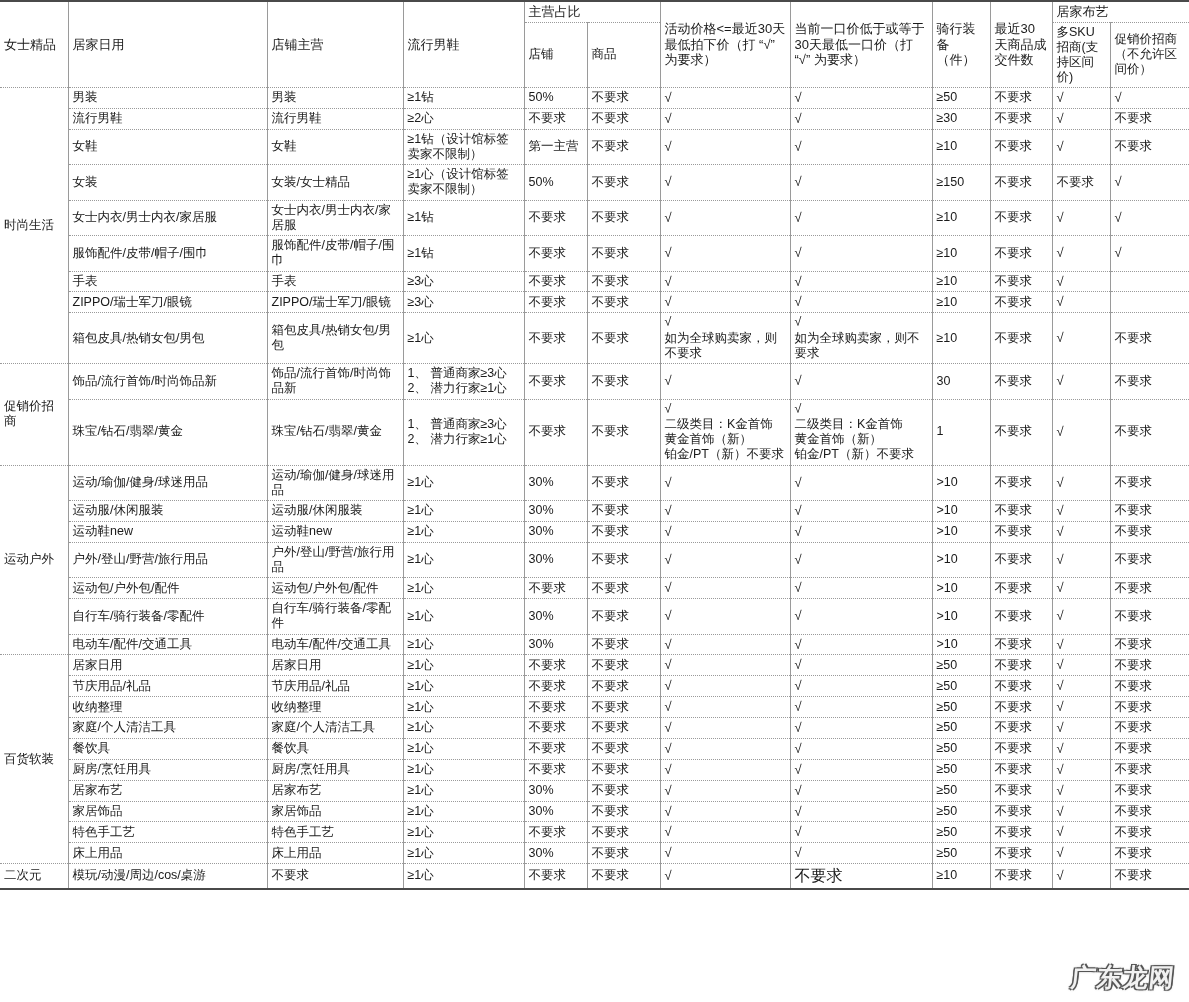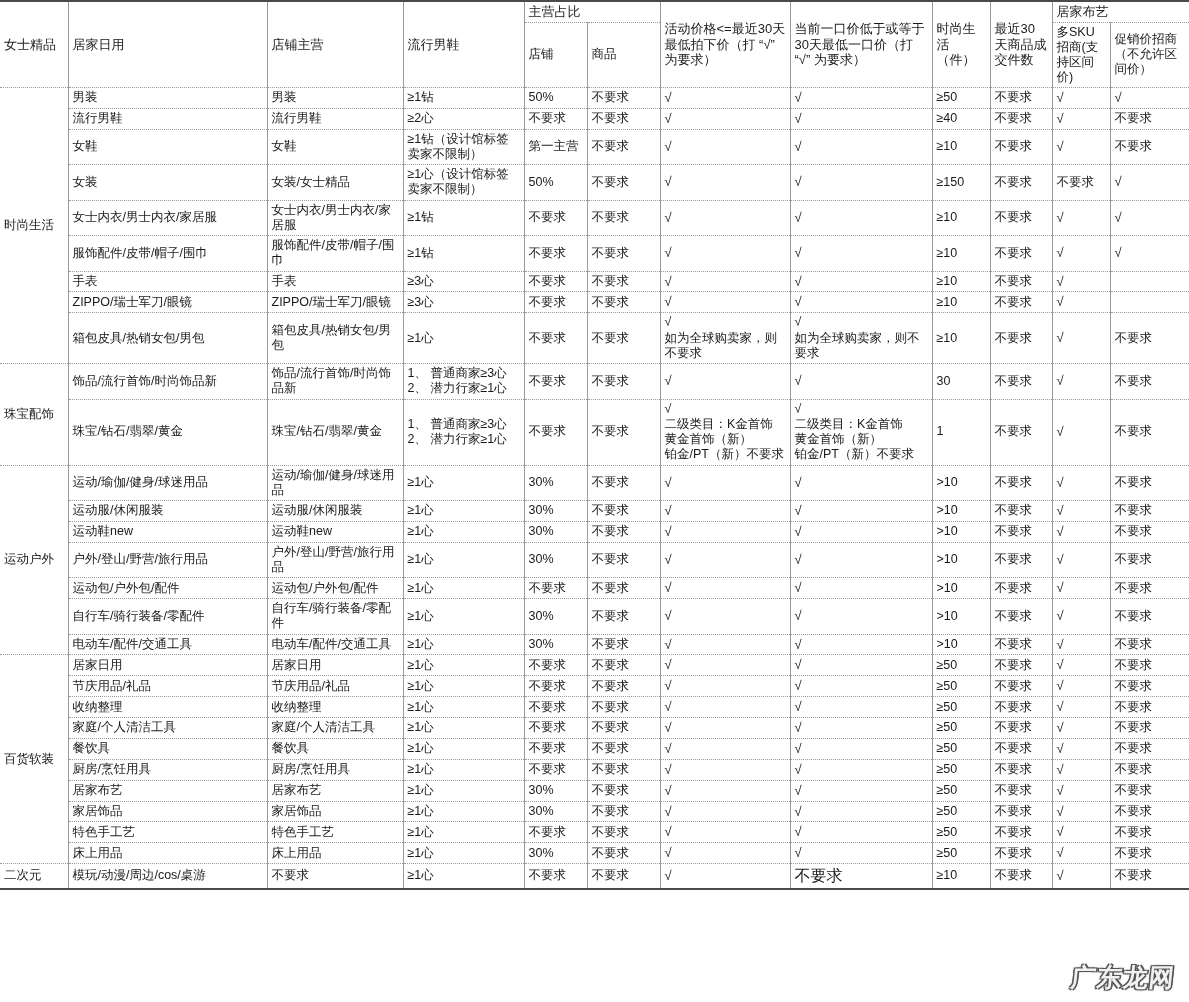"时尚生活（件）" td.hdr { text: 时尚生活 -> 骑行装备 }
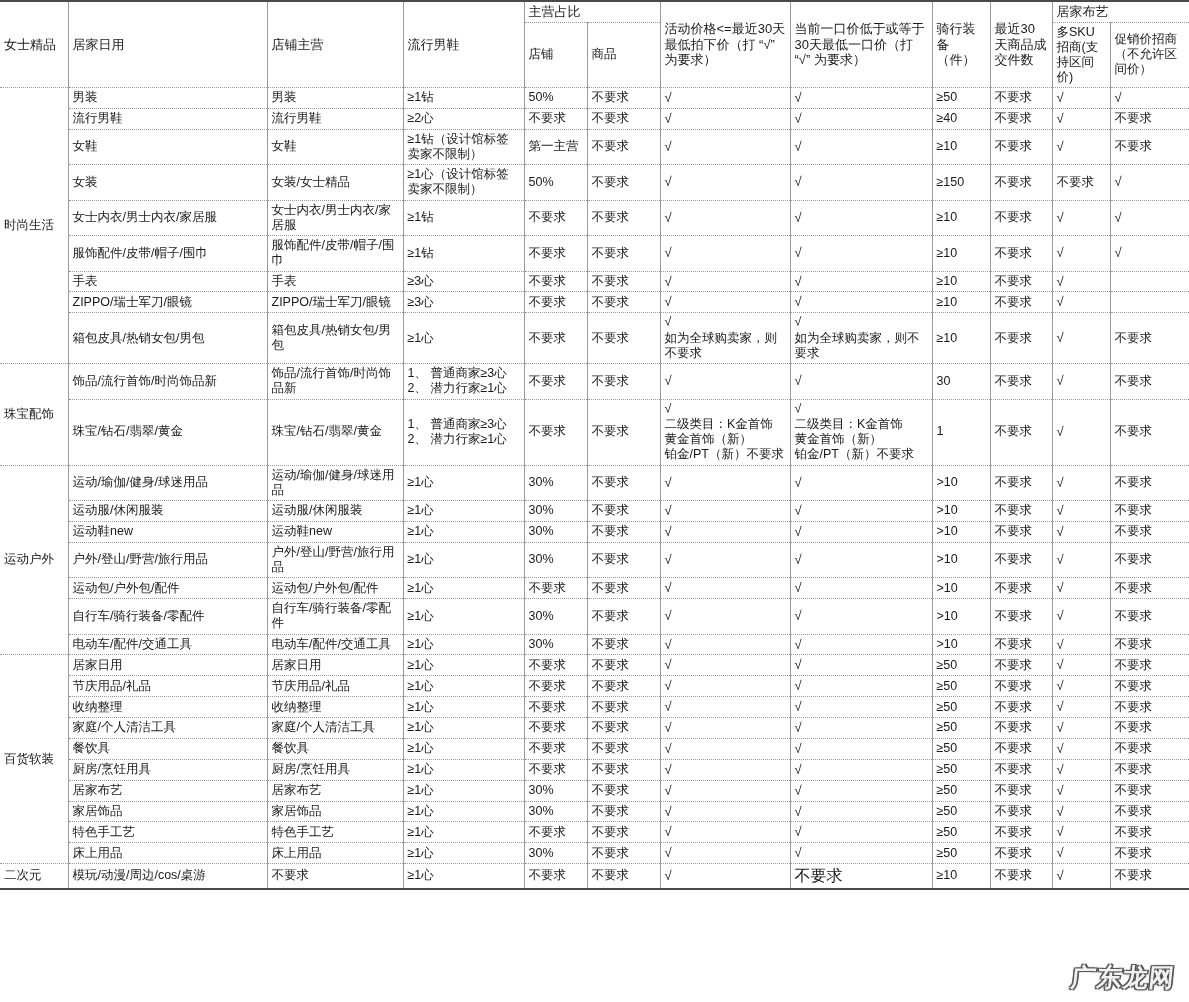"≥40" td { text: 40 -> 30 }
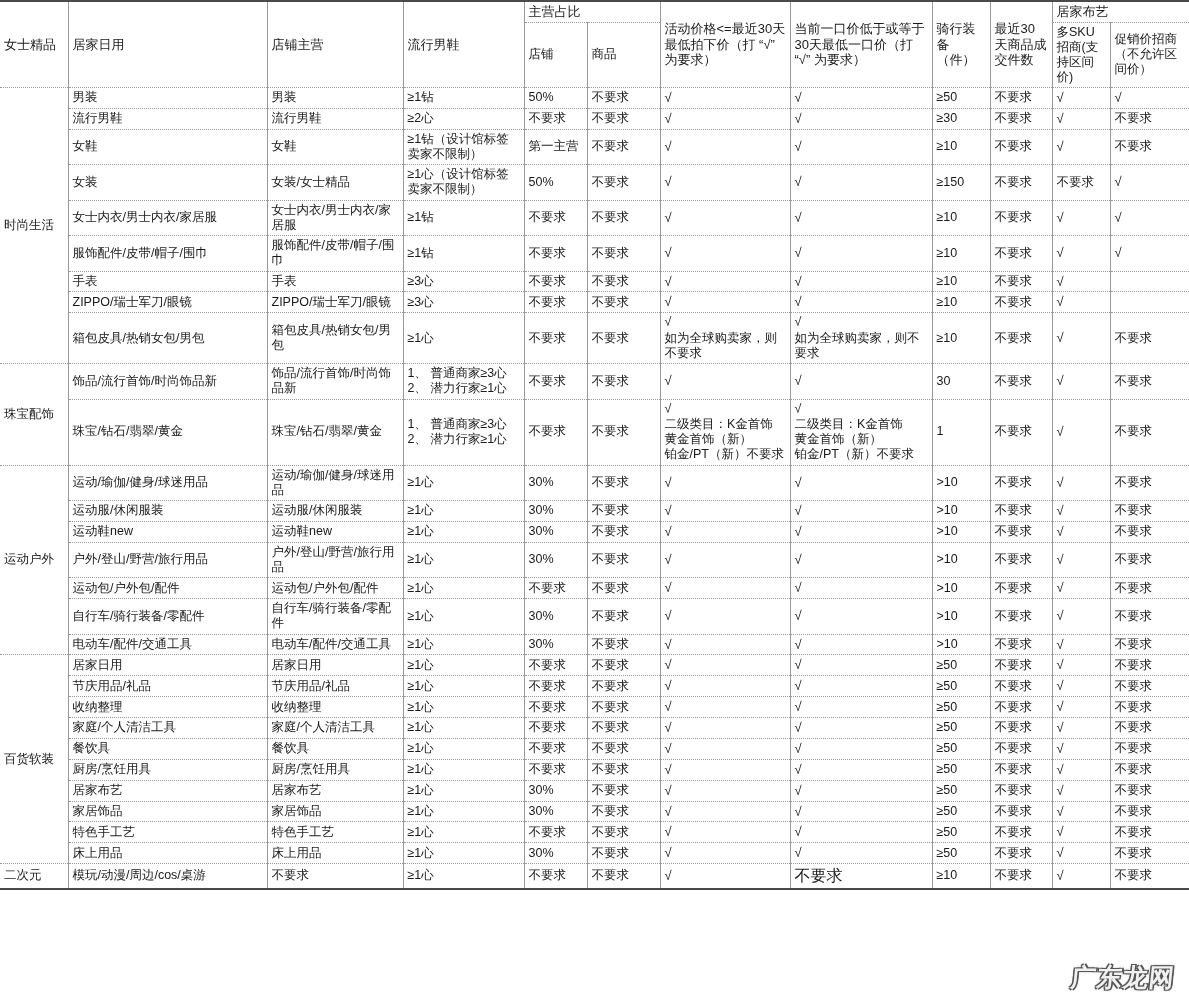"珠宝配饰" td.grp { text: 珠宝配饰 -> 促销价招商 }
